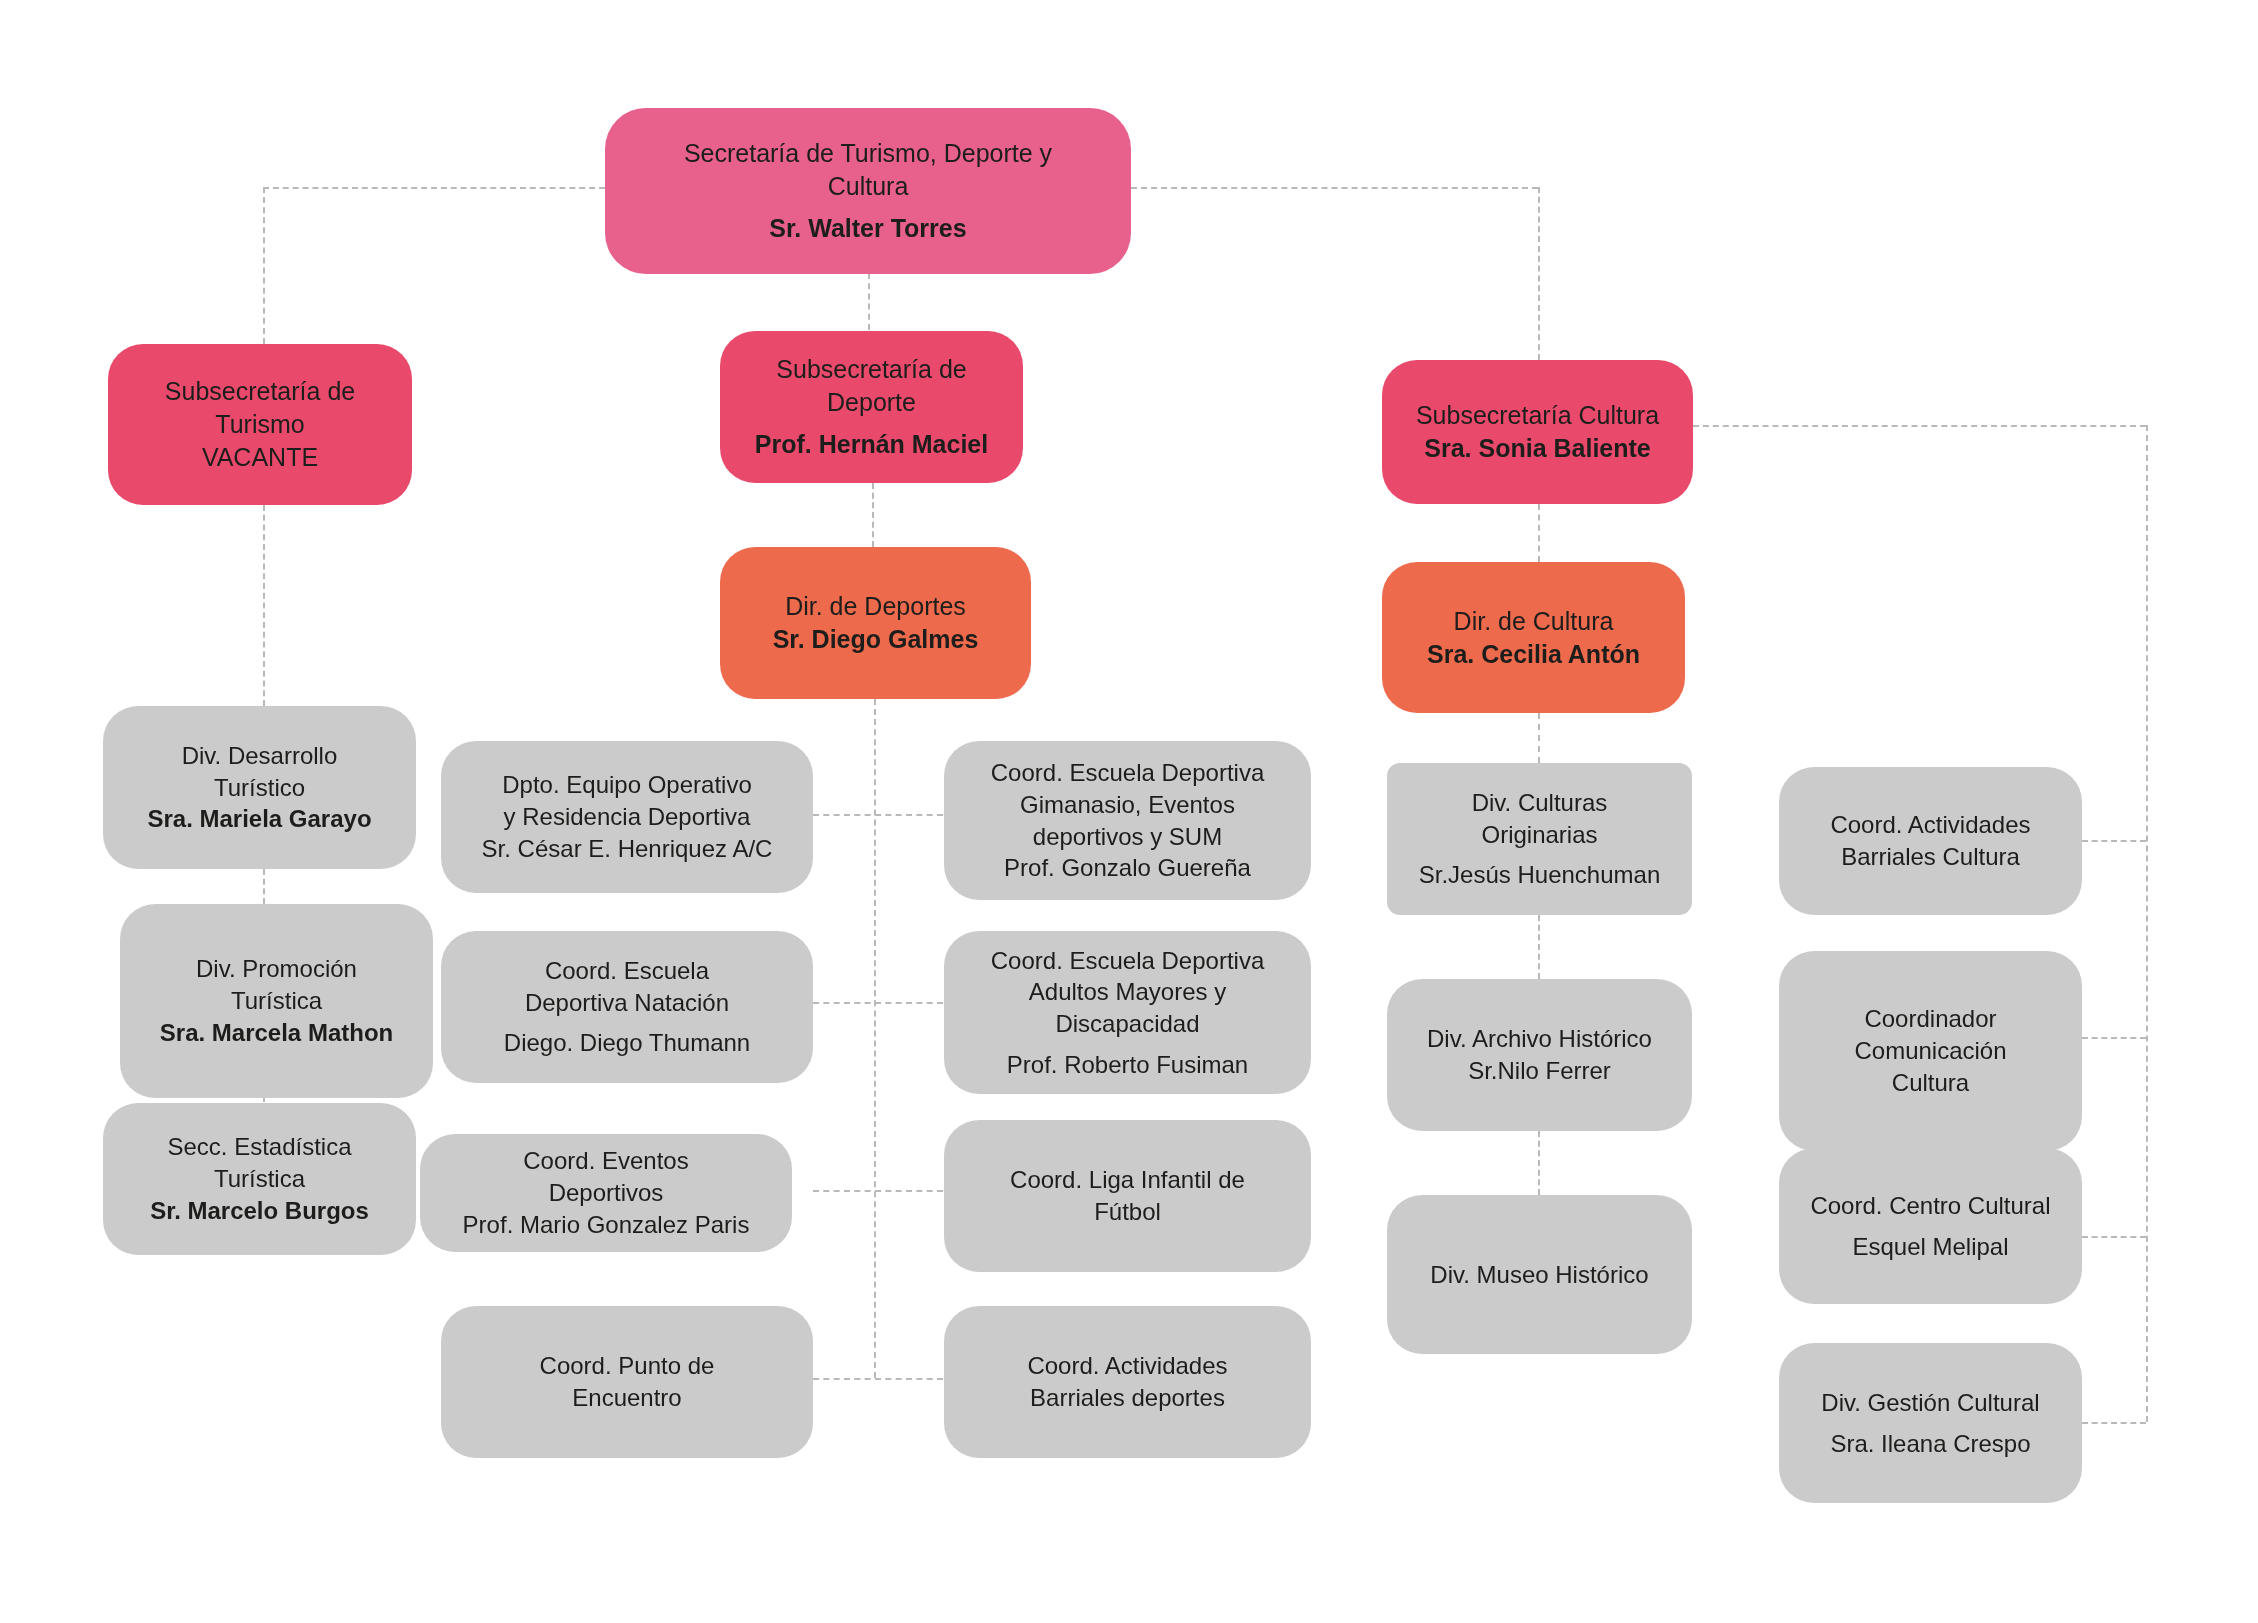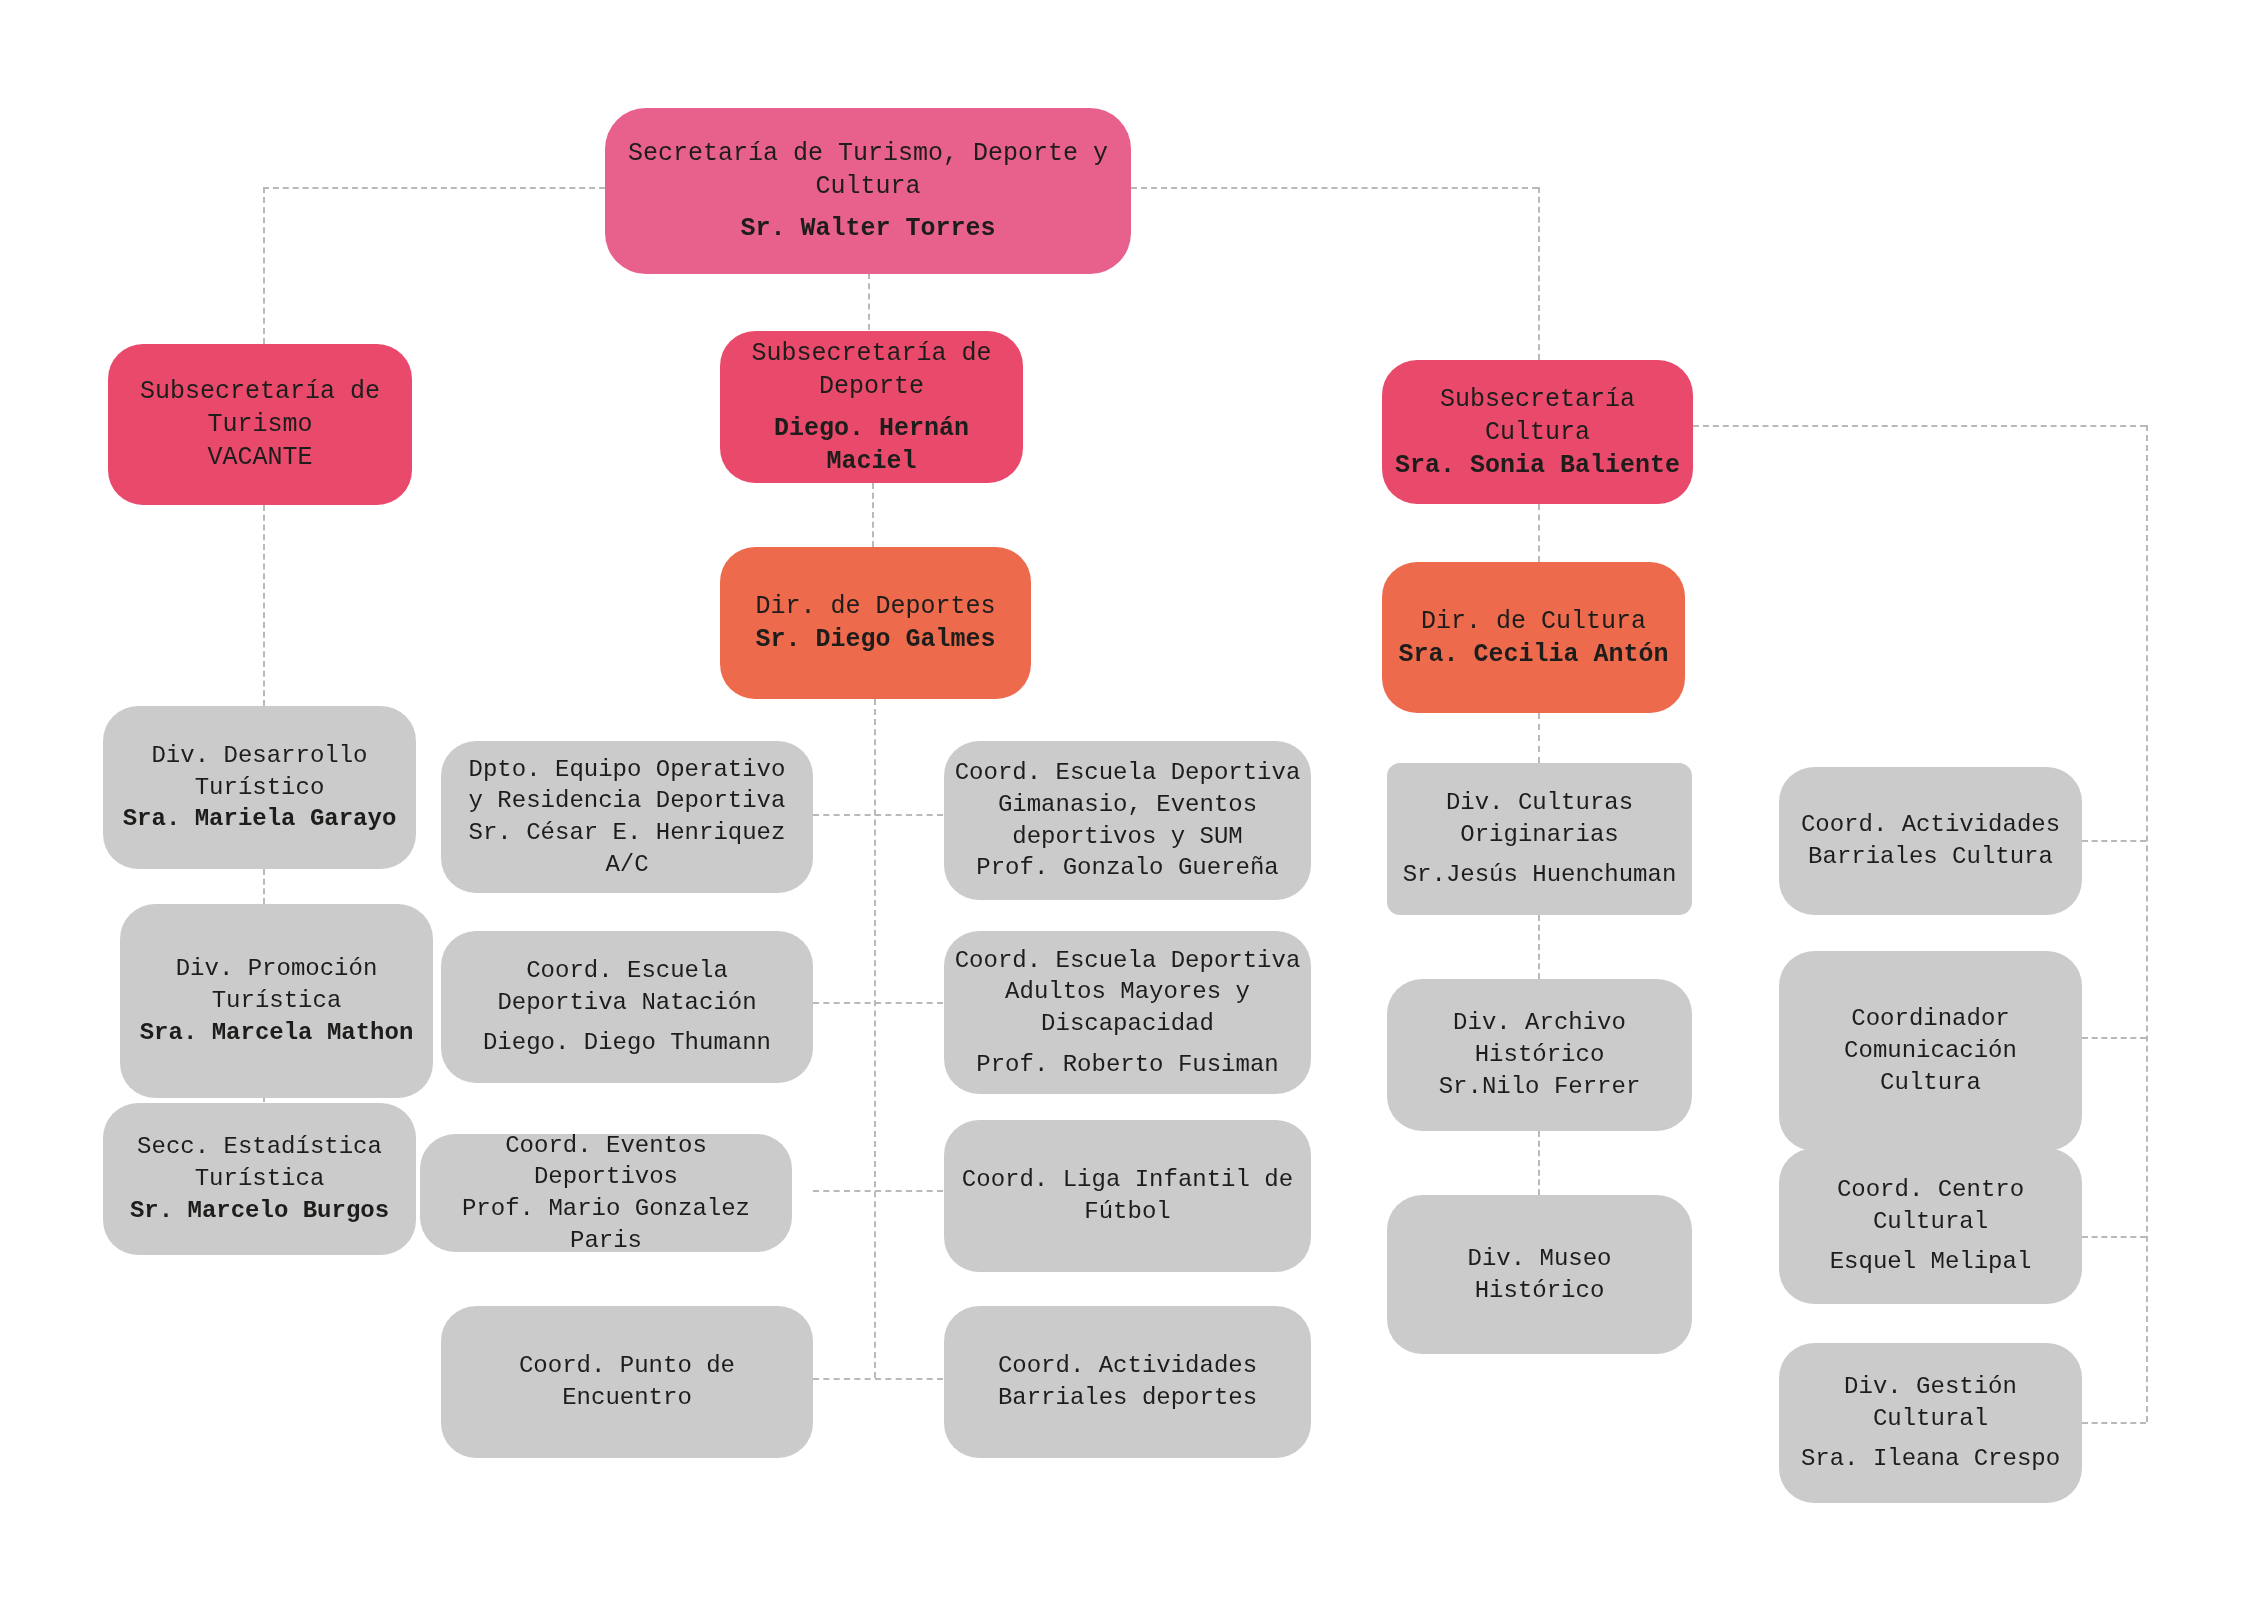"Secretaría de Turismo, Deporte y" .canvas { font-family: Liberation Mono, monospace -> none }
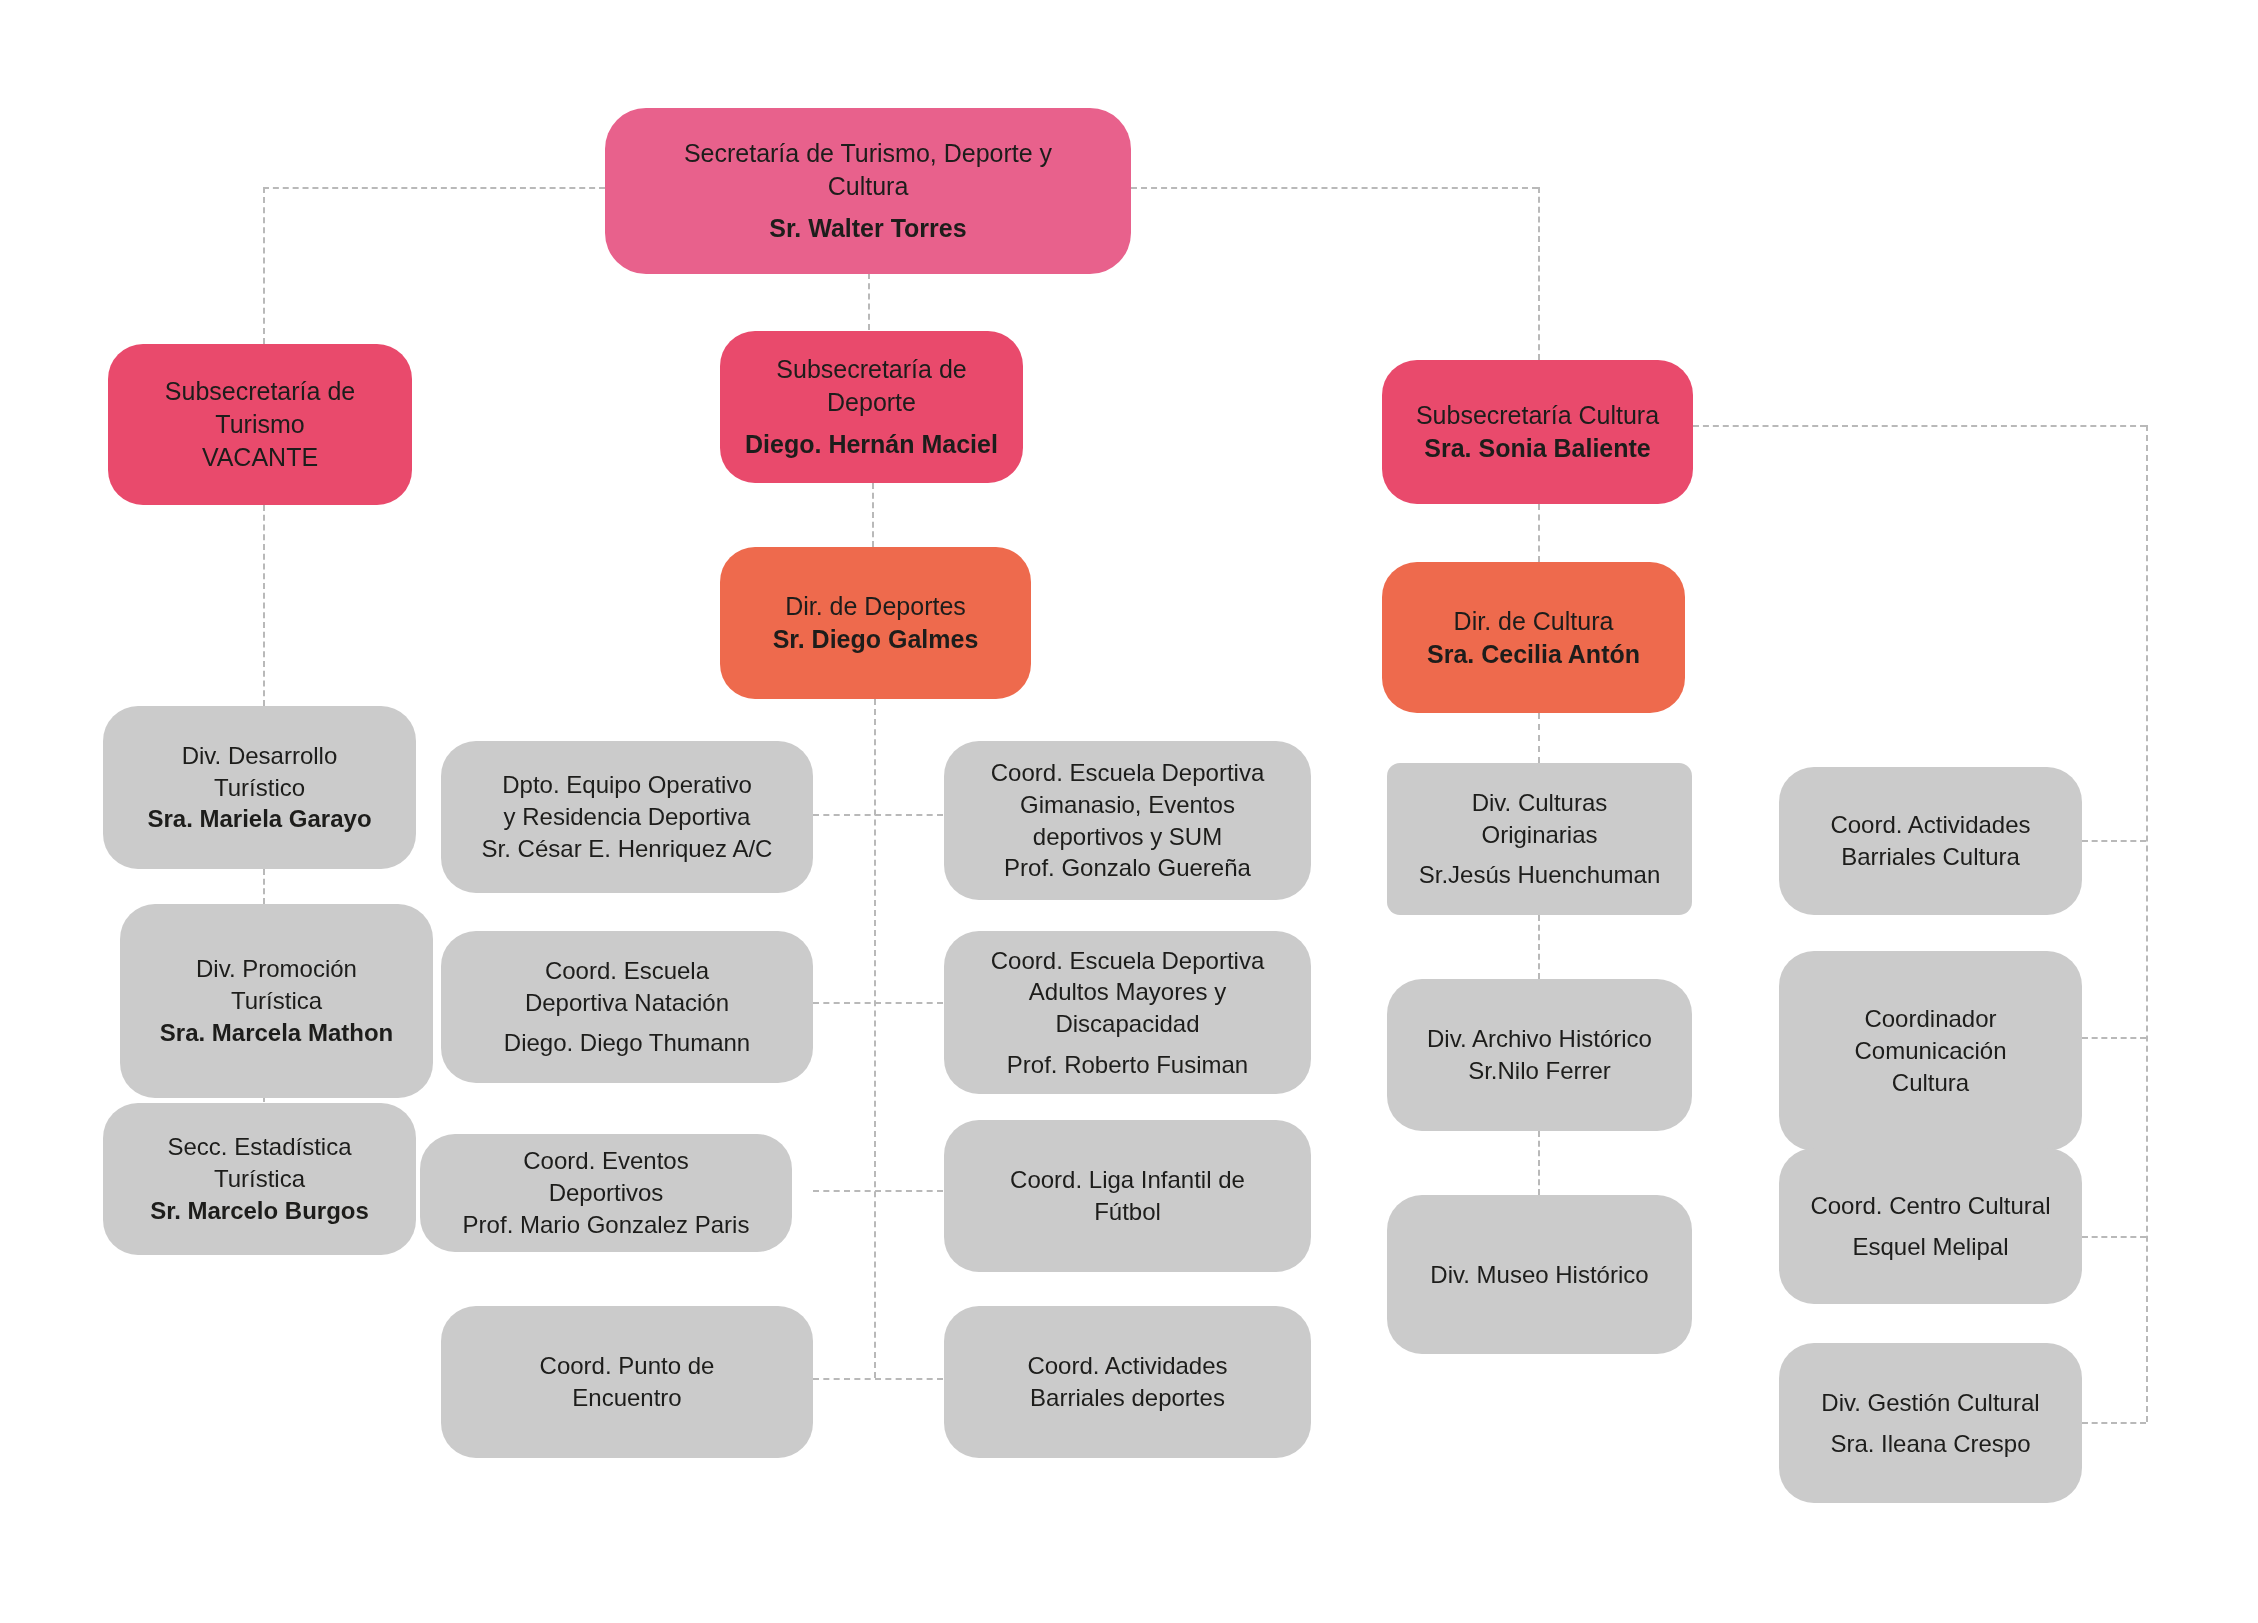"Diego. Hernán Maciel" div.name { text: Diego -> Prof }
